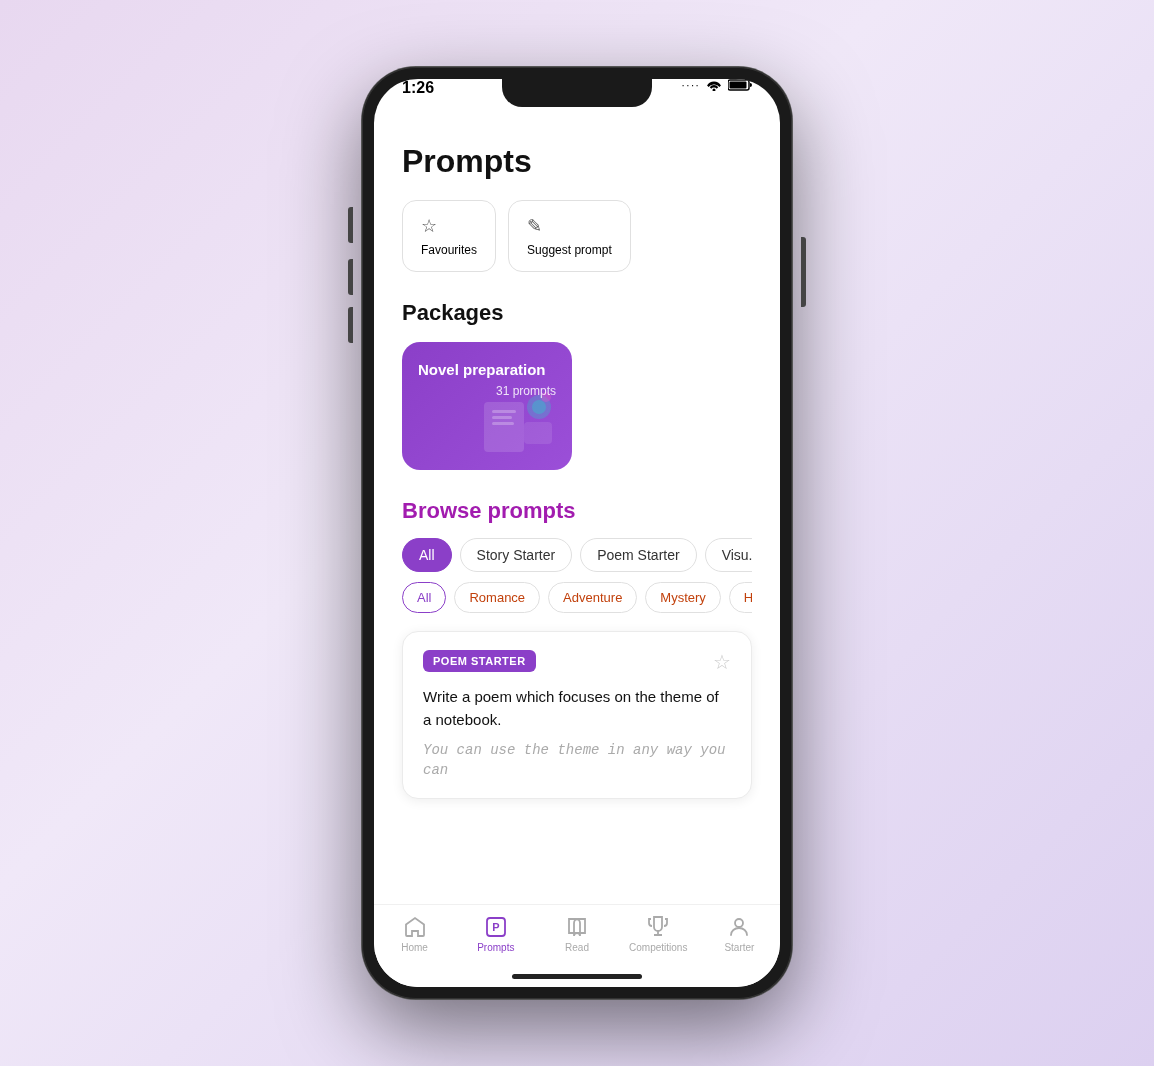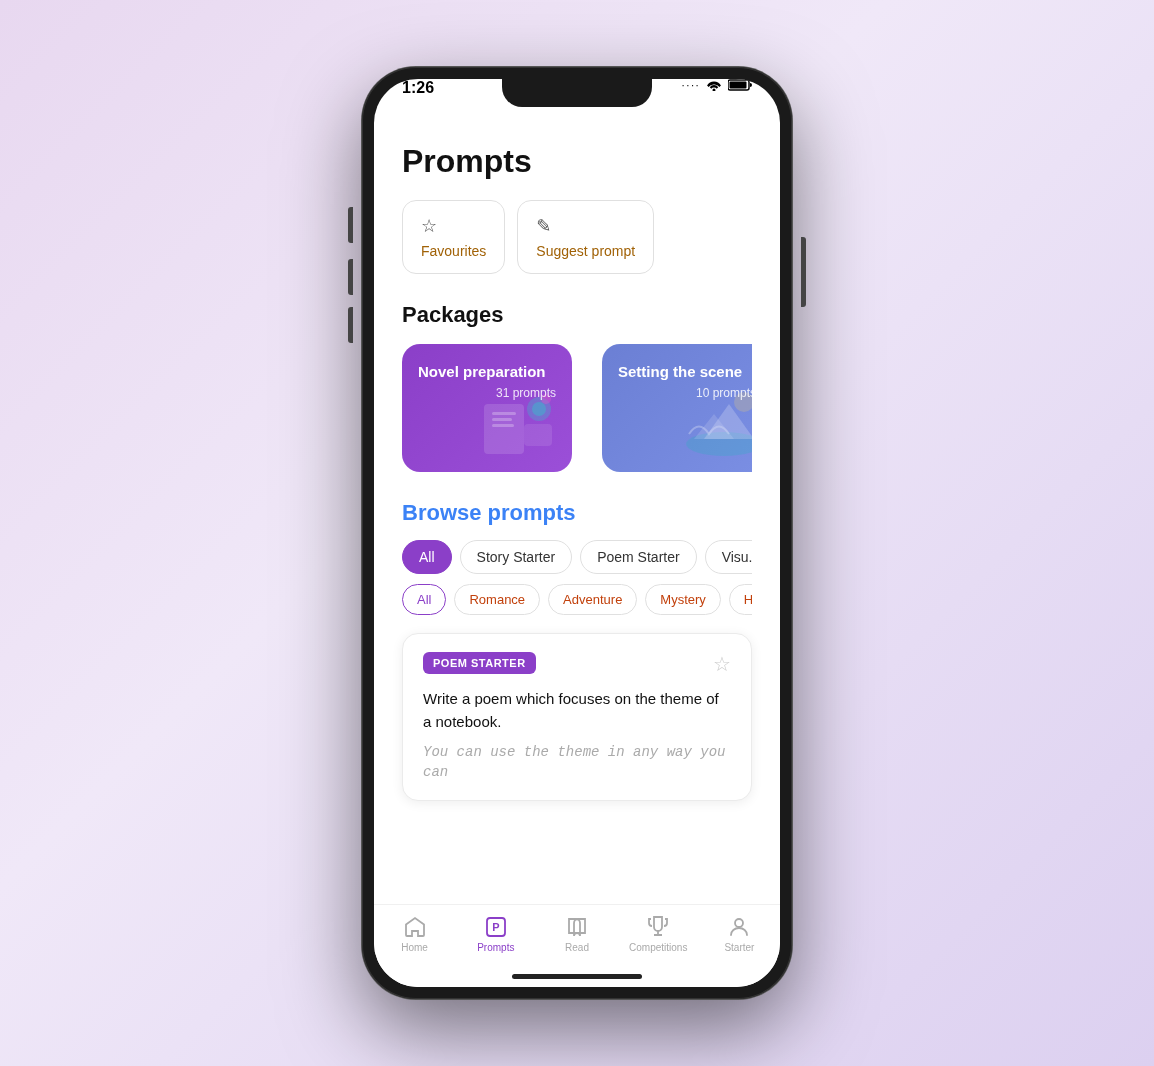"Favourites" .action-btn .label { color: #a16207 -> #000000; font-size: 14px -> 12px }
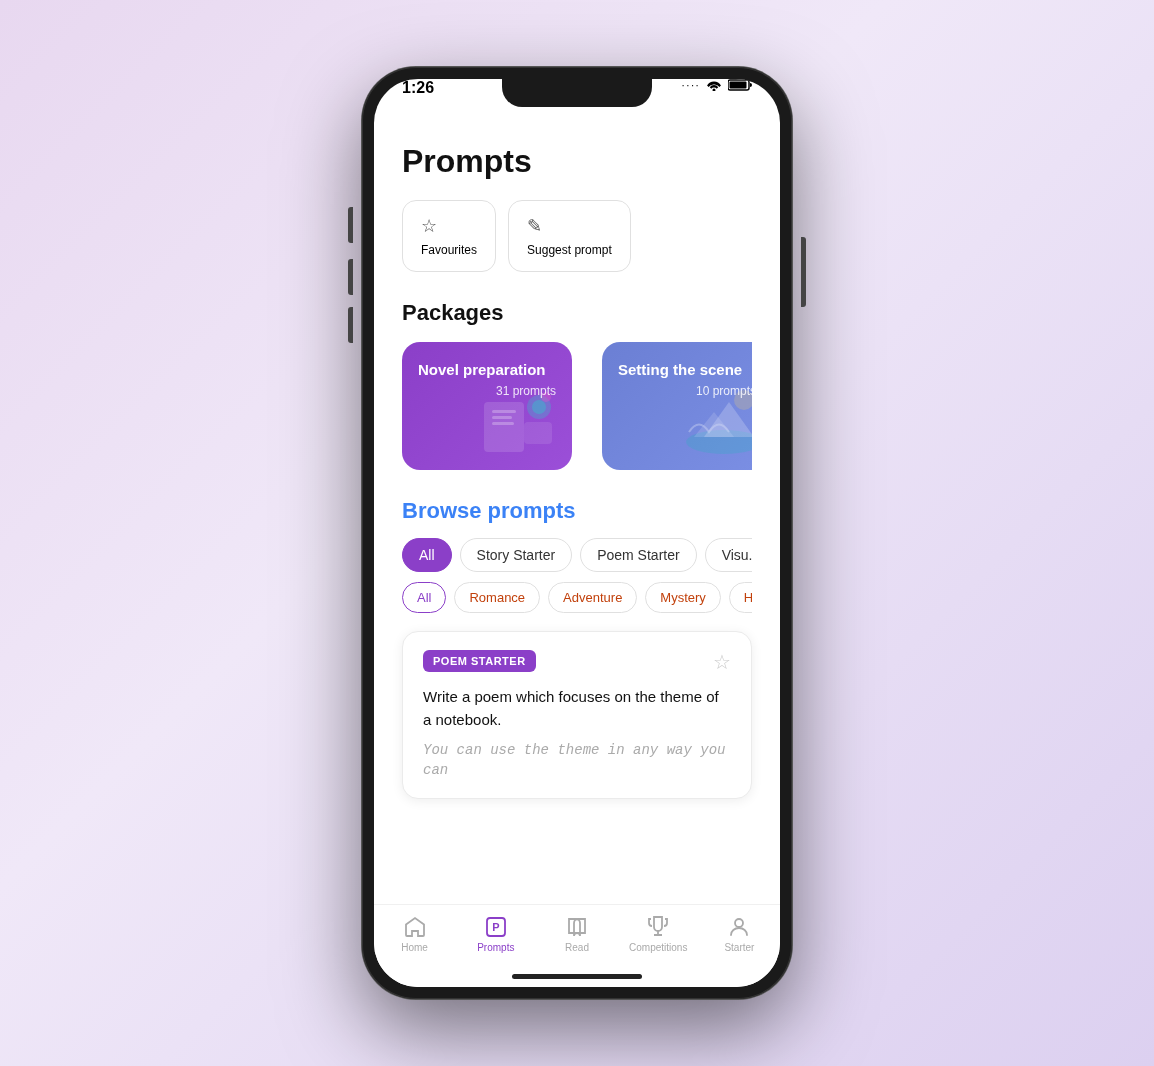"Setting the scene" div.package-card { html: <div> <div>Setting the scene</div> <div>10 prompts</div> <svg> <ellipse></ellipse> <polygon></polygon> <polygon></polygon> <circle></circle> <path></path> </svg> </div> -> none }
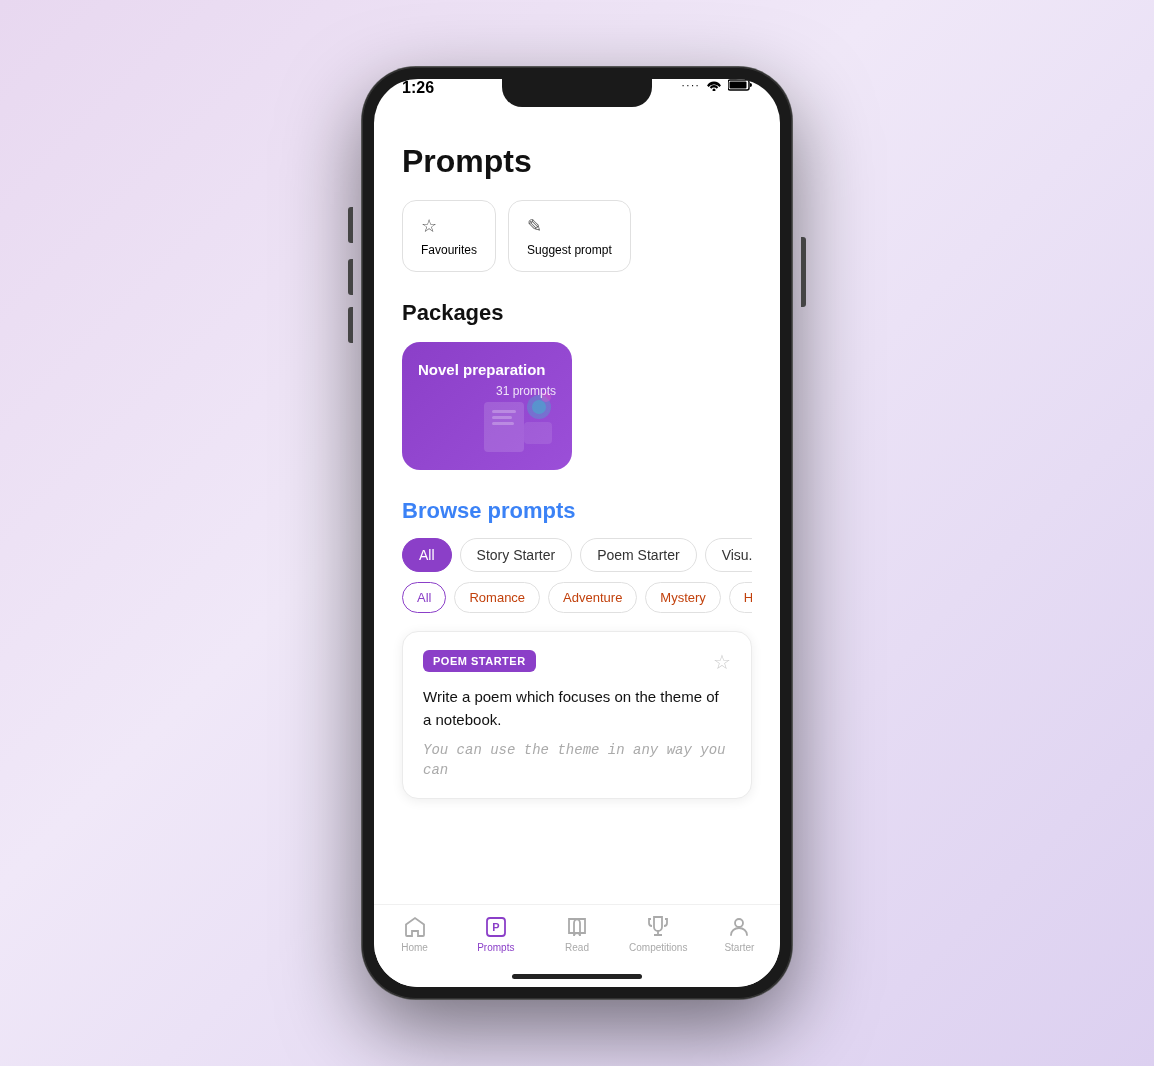"Browse prompts" .browse-title { color: #3b82f6 -> #a21caf }
